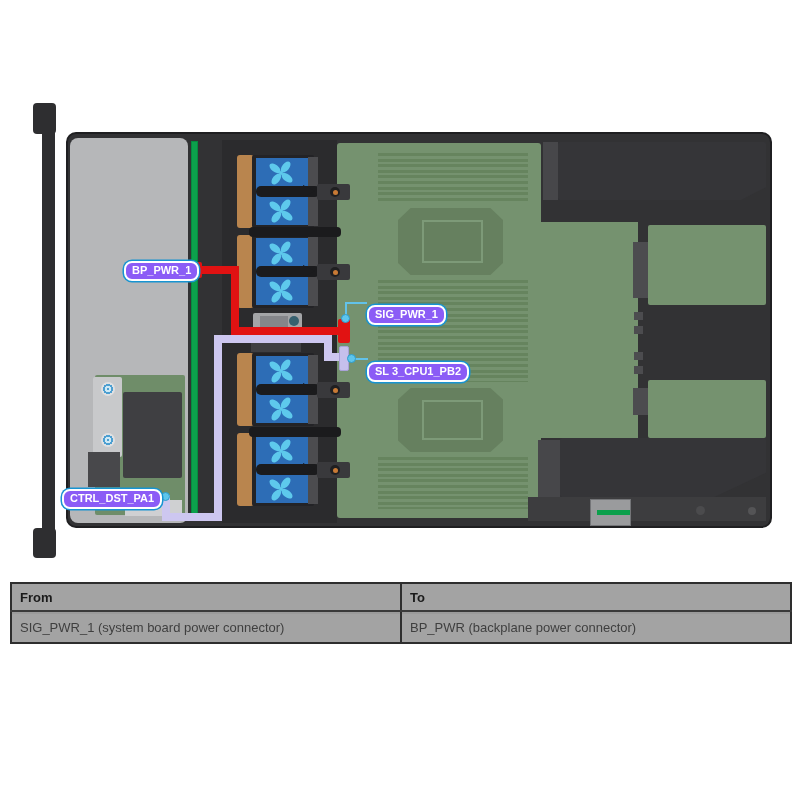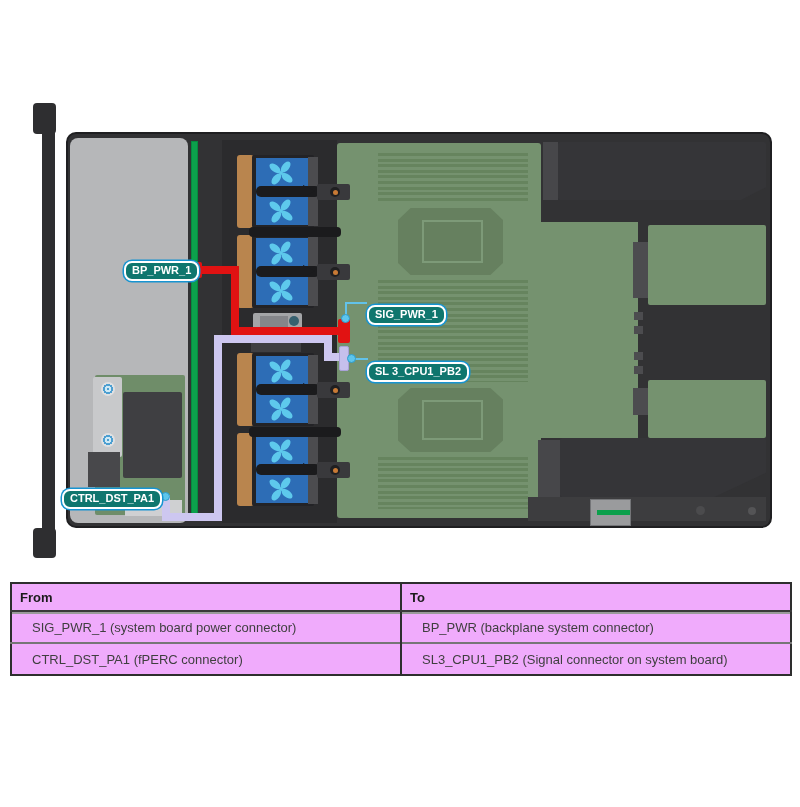"BP_PWR_1" .clabel { background: #0f766e -> #8b5cf6 }
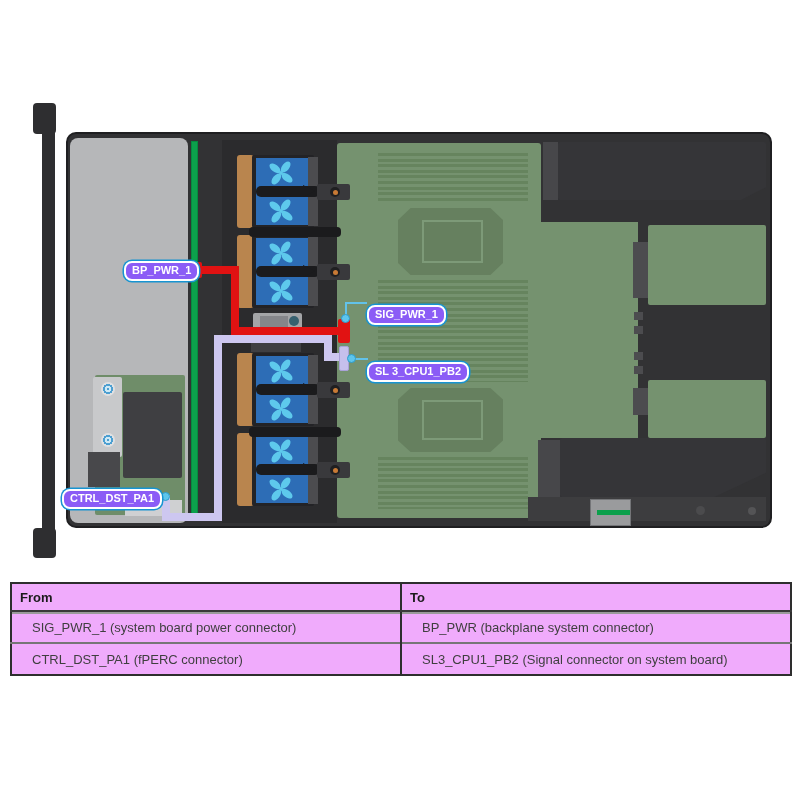"From" table.cab { background: #f0abfc -> #a3a3a3 }
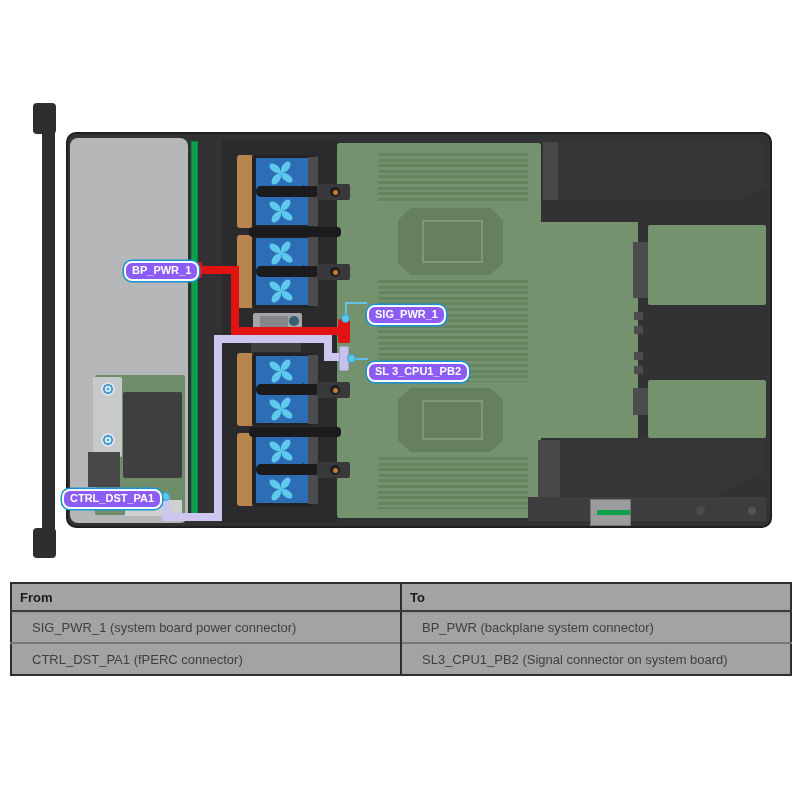"SIG_PWR_1 (system board power connector)" table.cab td { padding: 6px 20px -> 6px 8px }
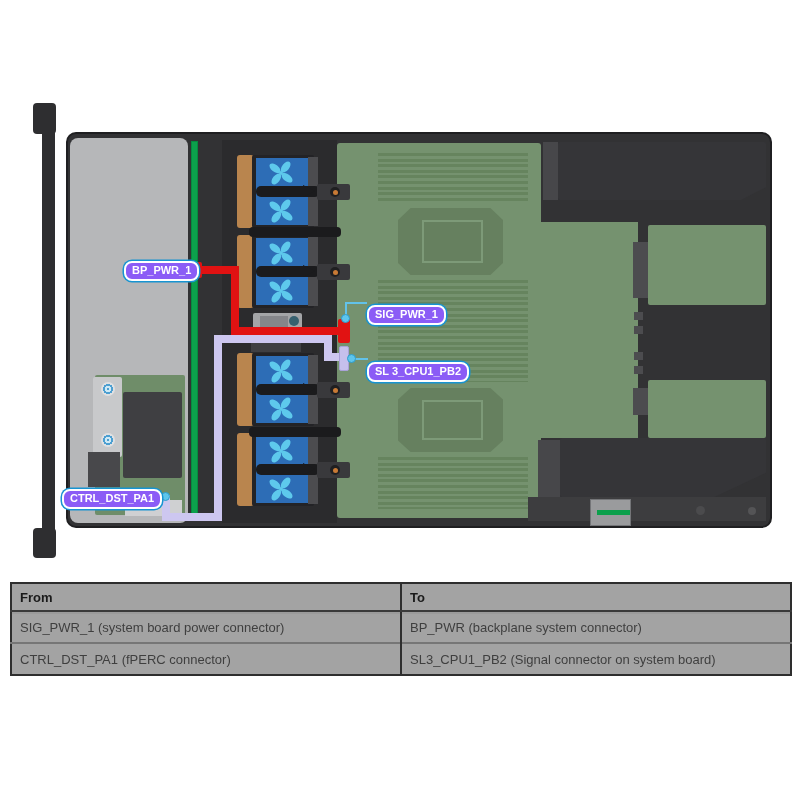"BP_PWR (backplane system connector)" td { text: system -> power }
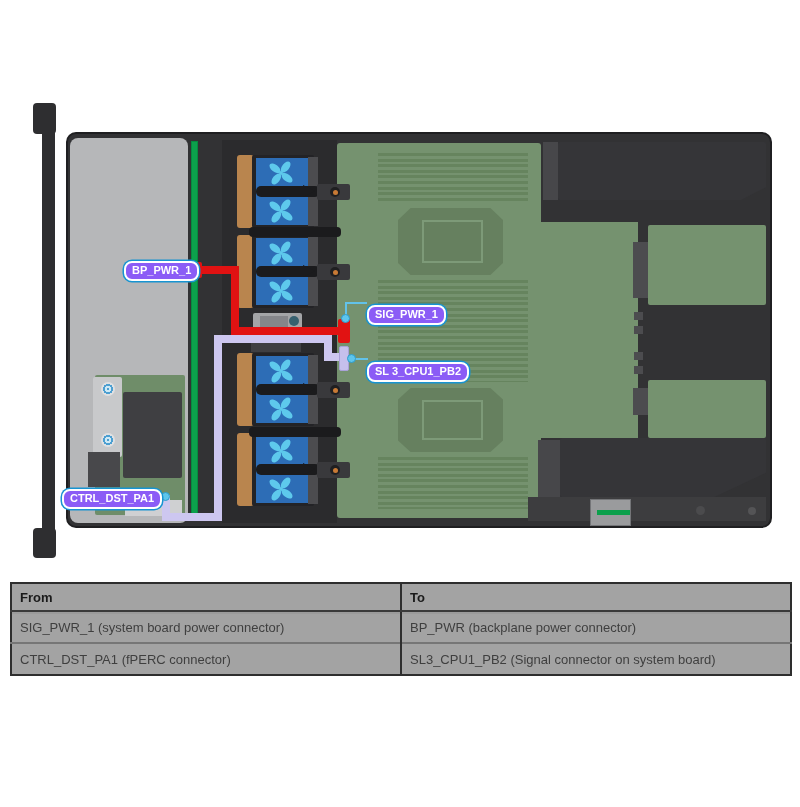"CTRL_DST_PA1 (fPERC connector)" tr { html: <tr> <td>CTRL_DST_PA1 (fPERC connector)</td> <td>SL3_CPU1_PB2 (Signal connector on system board)</td> </tr> -> none }
